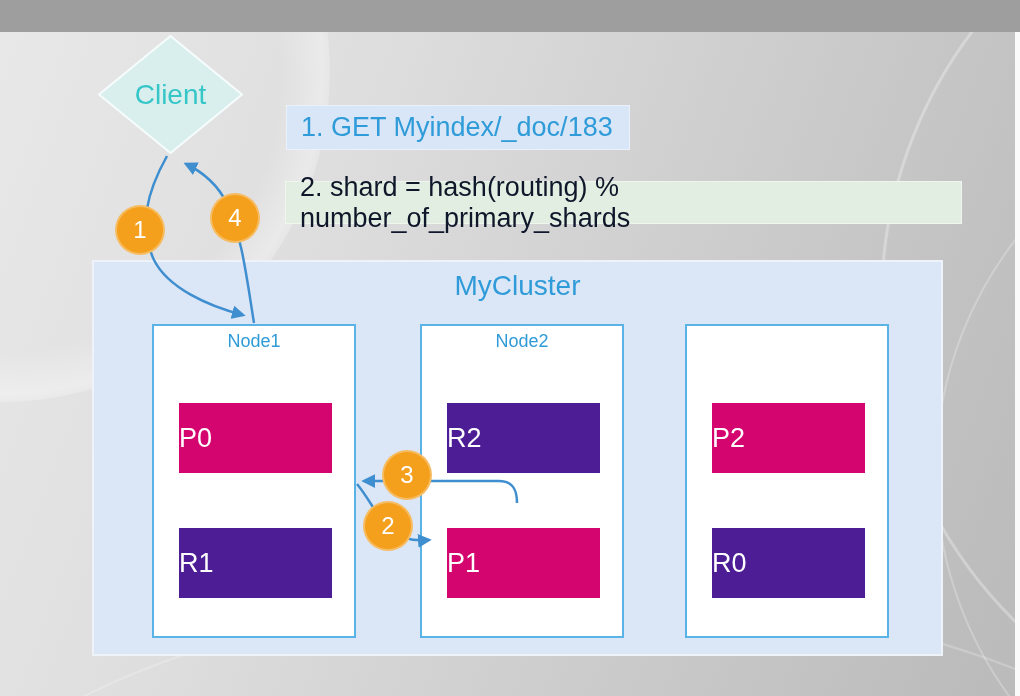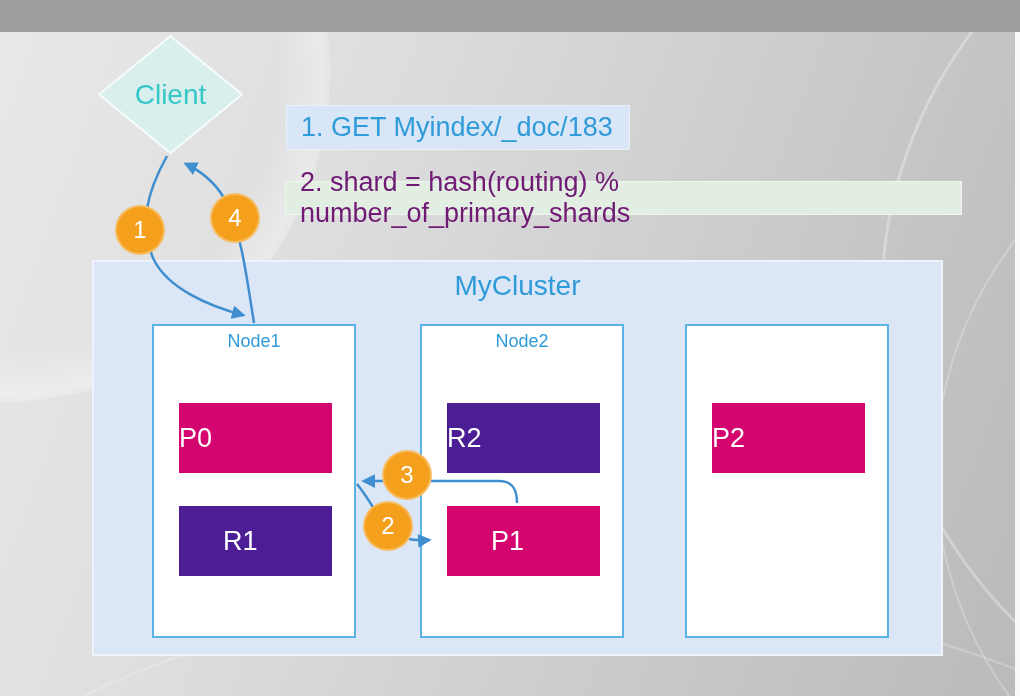"2. shard = hash(routing) %" .note-routing { color: #701a75 -> #0f172a; height: 34px -> 43px }
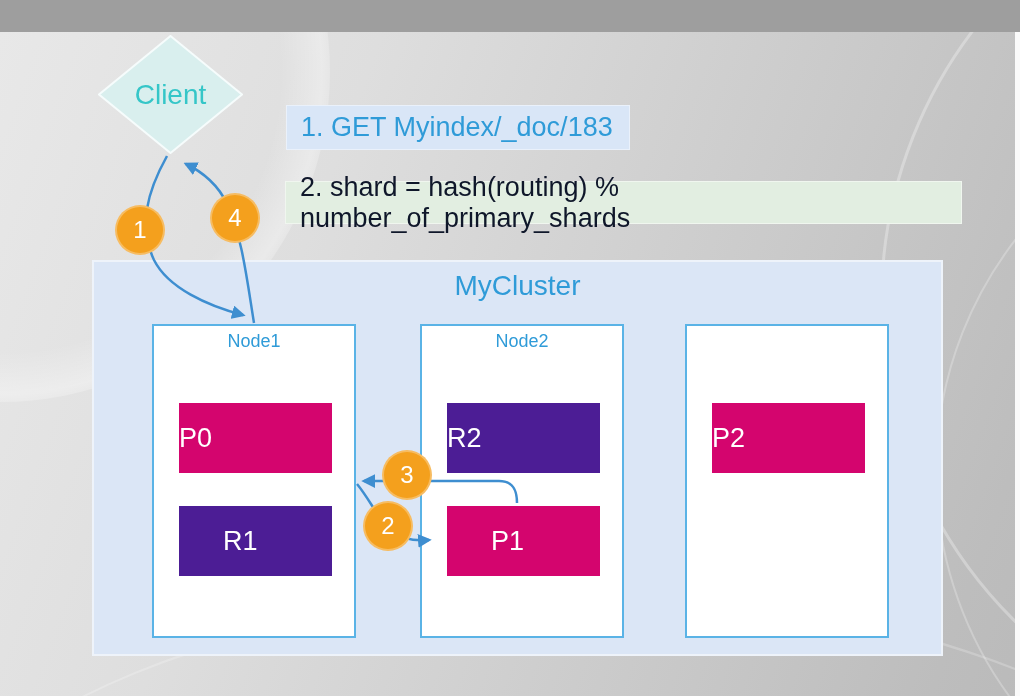"R1" .shard-bottom { padding-left: 44px -> none; top: 180px -> 202px }
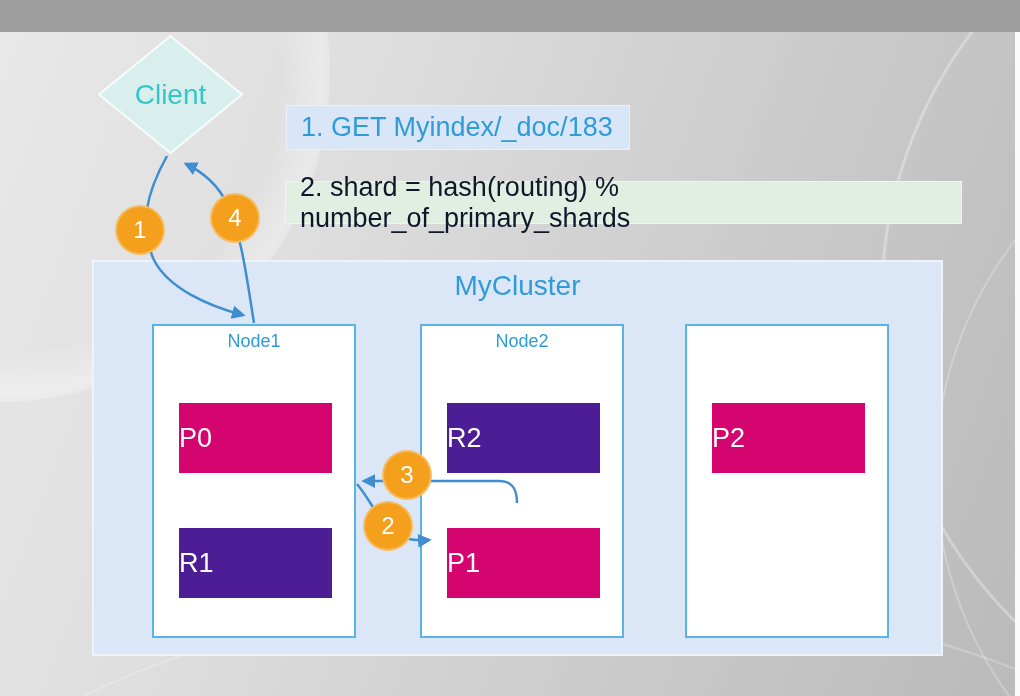"R0" div.shard { html: none -> <div> <span>R0</span> </div> }
